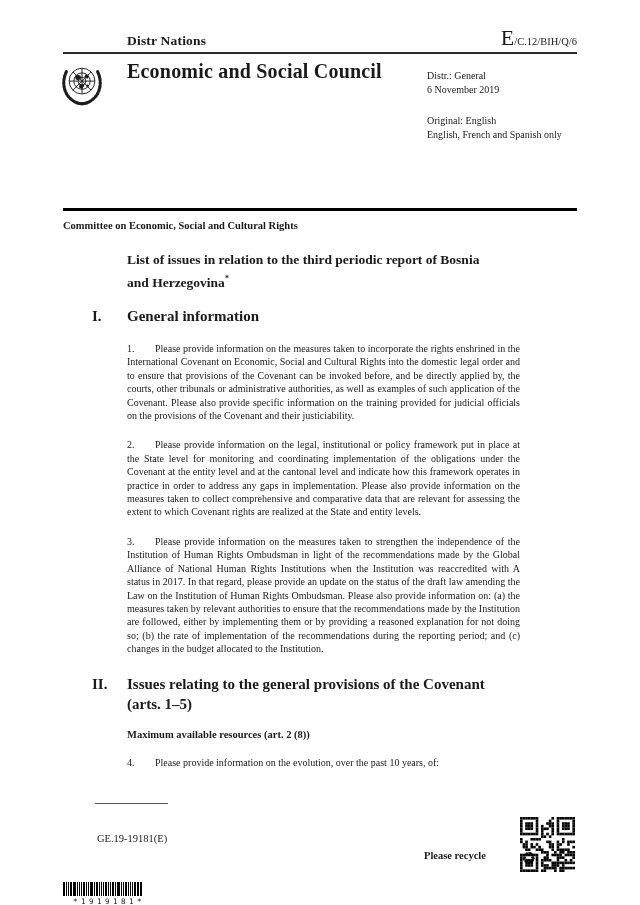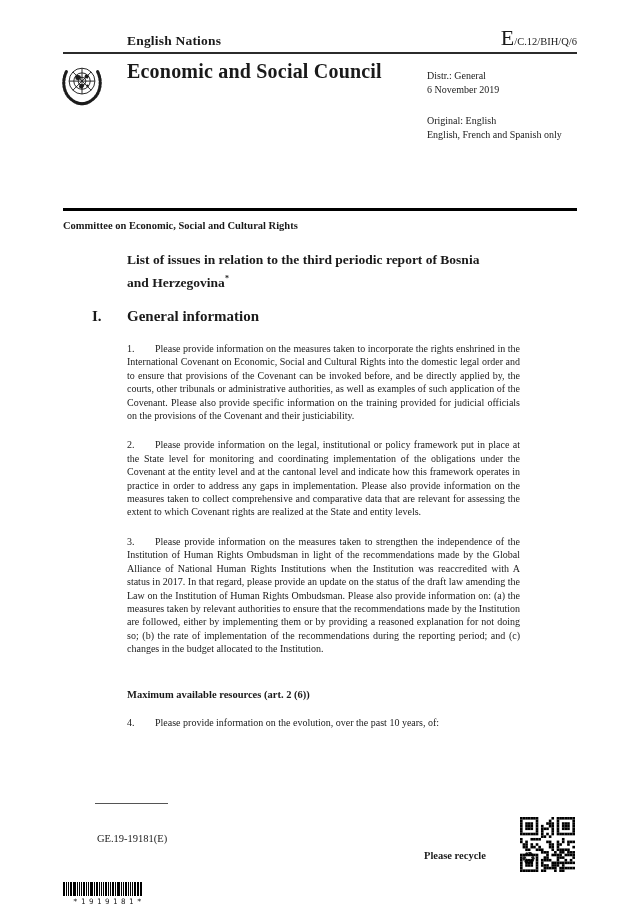"English Nations" div.un-label { text: English -> Distr }
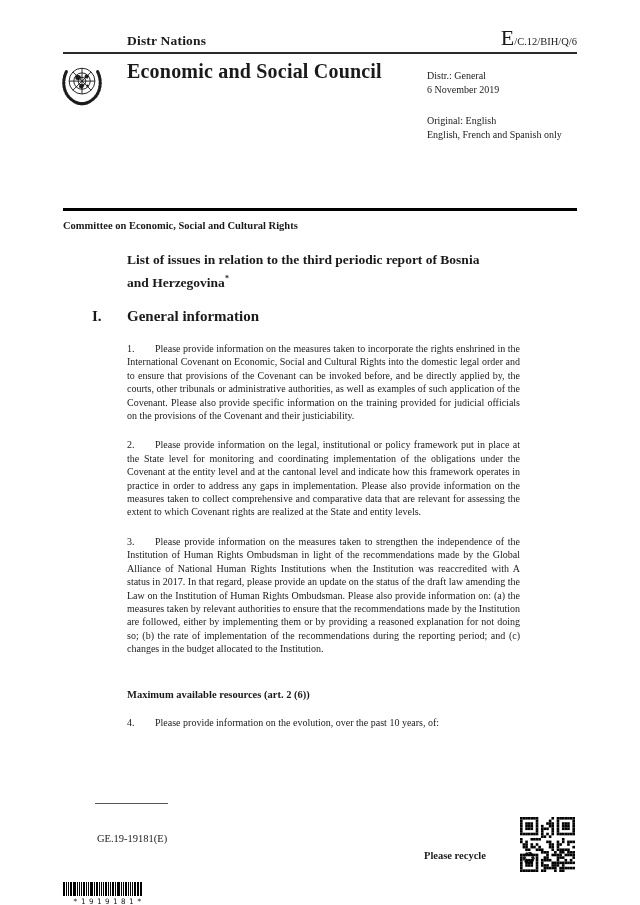"II." div.sec-head { html: none -> <div> <span>II.</span> <span> <div>Issues relating to the general provisions of the Covenant</div> <div>(arts. 1–5)</div> </span> </div> }
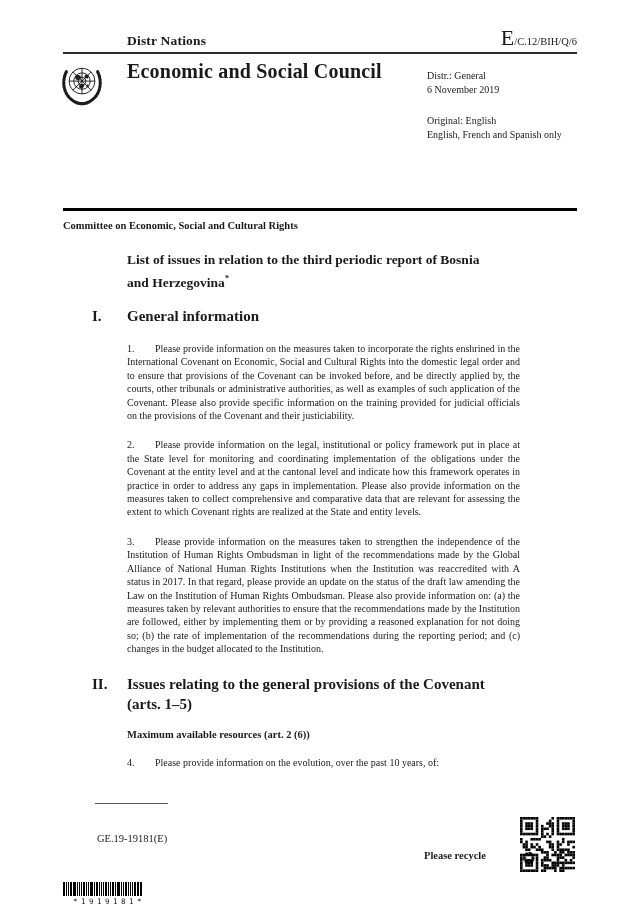"Maximum available resources (art. 2" div.subheading { text: 6 -> 8 }
